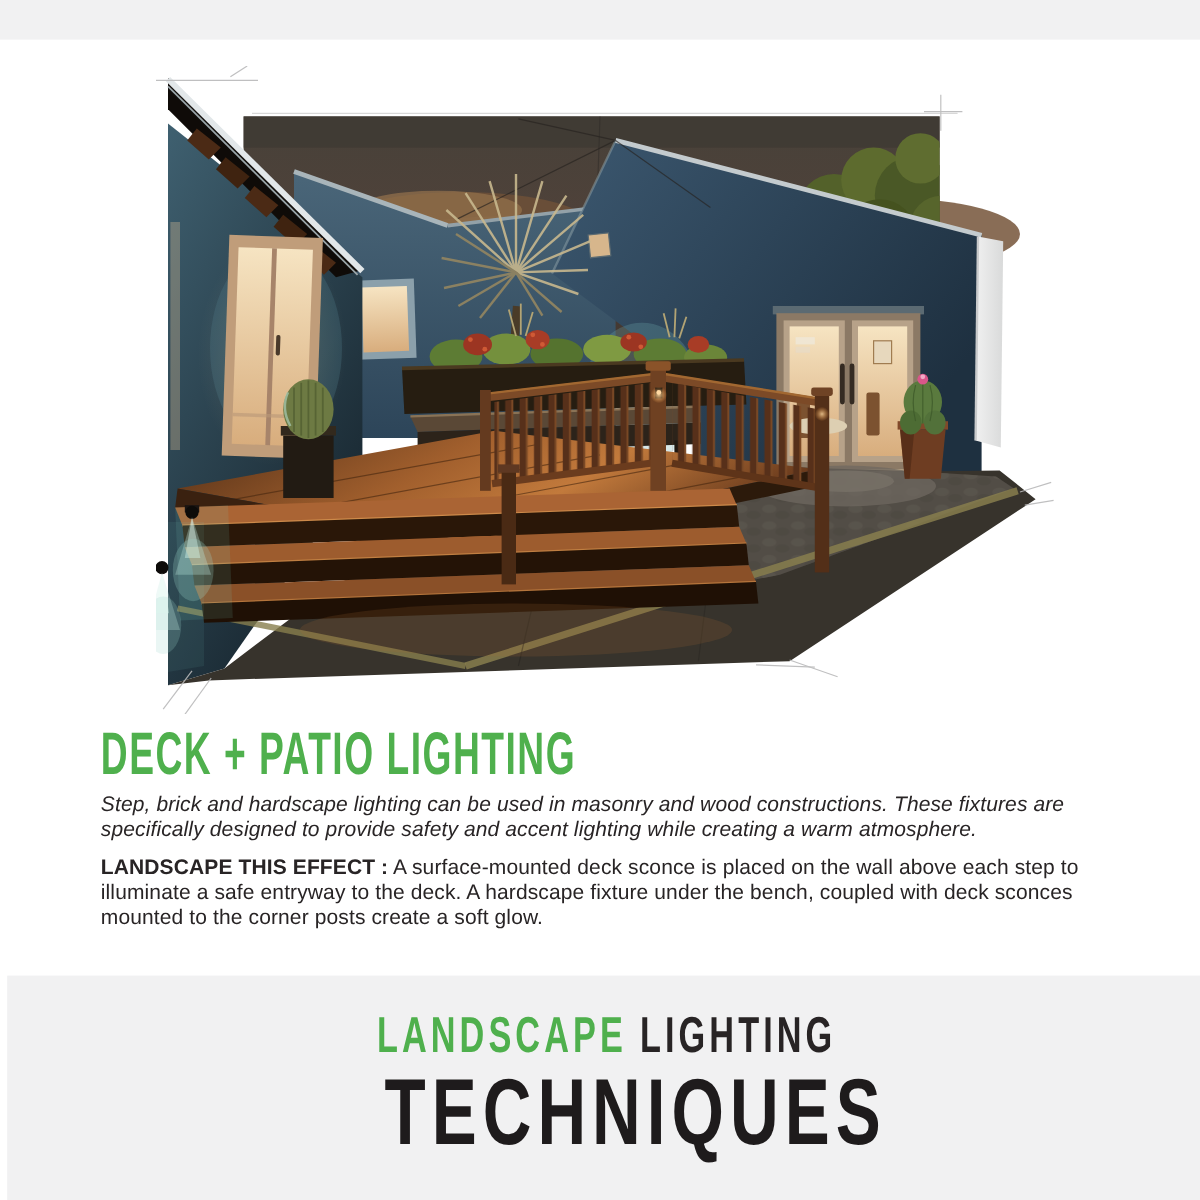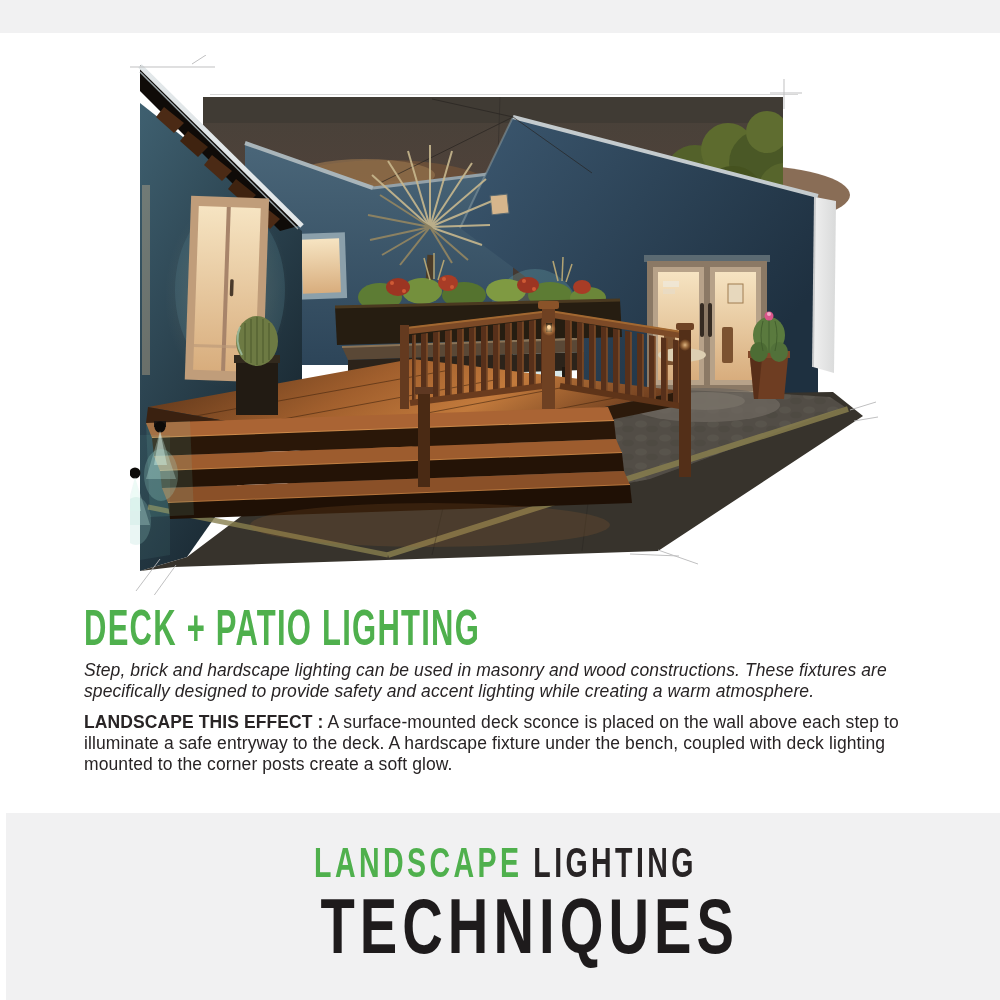"A surface-mounted deck sconce is" span { text: lighting -> sconces }
